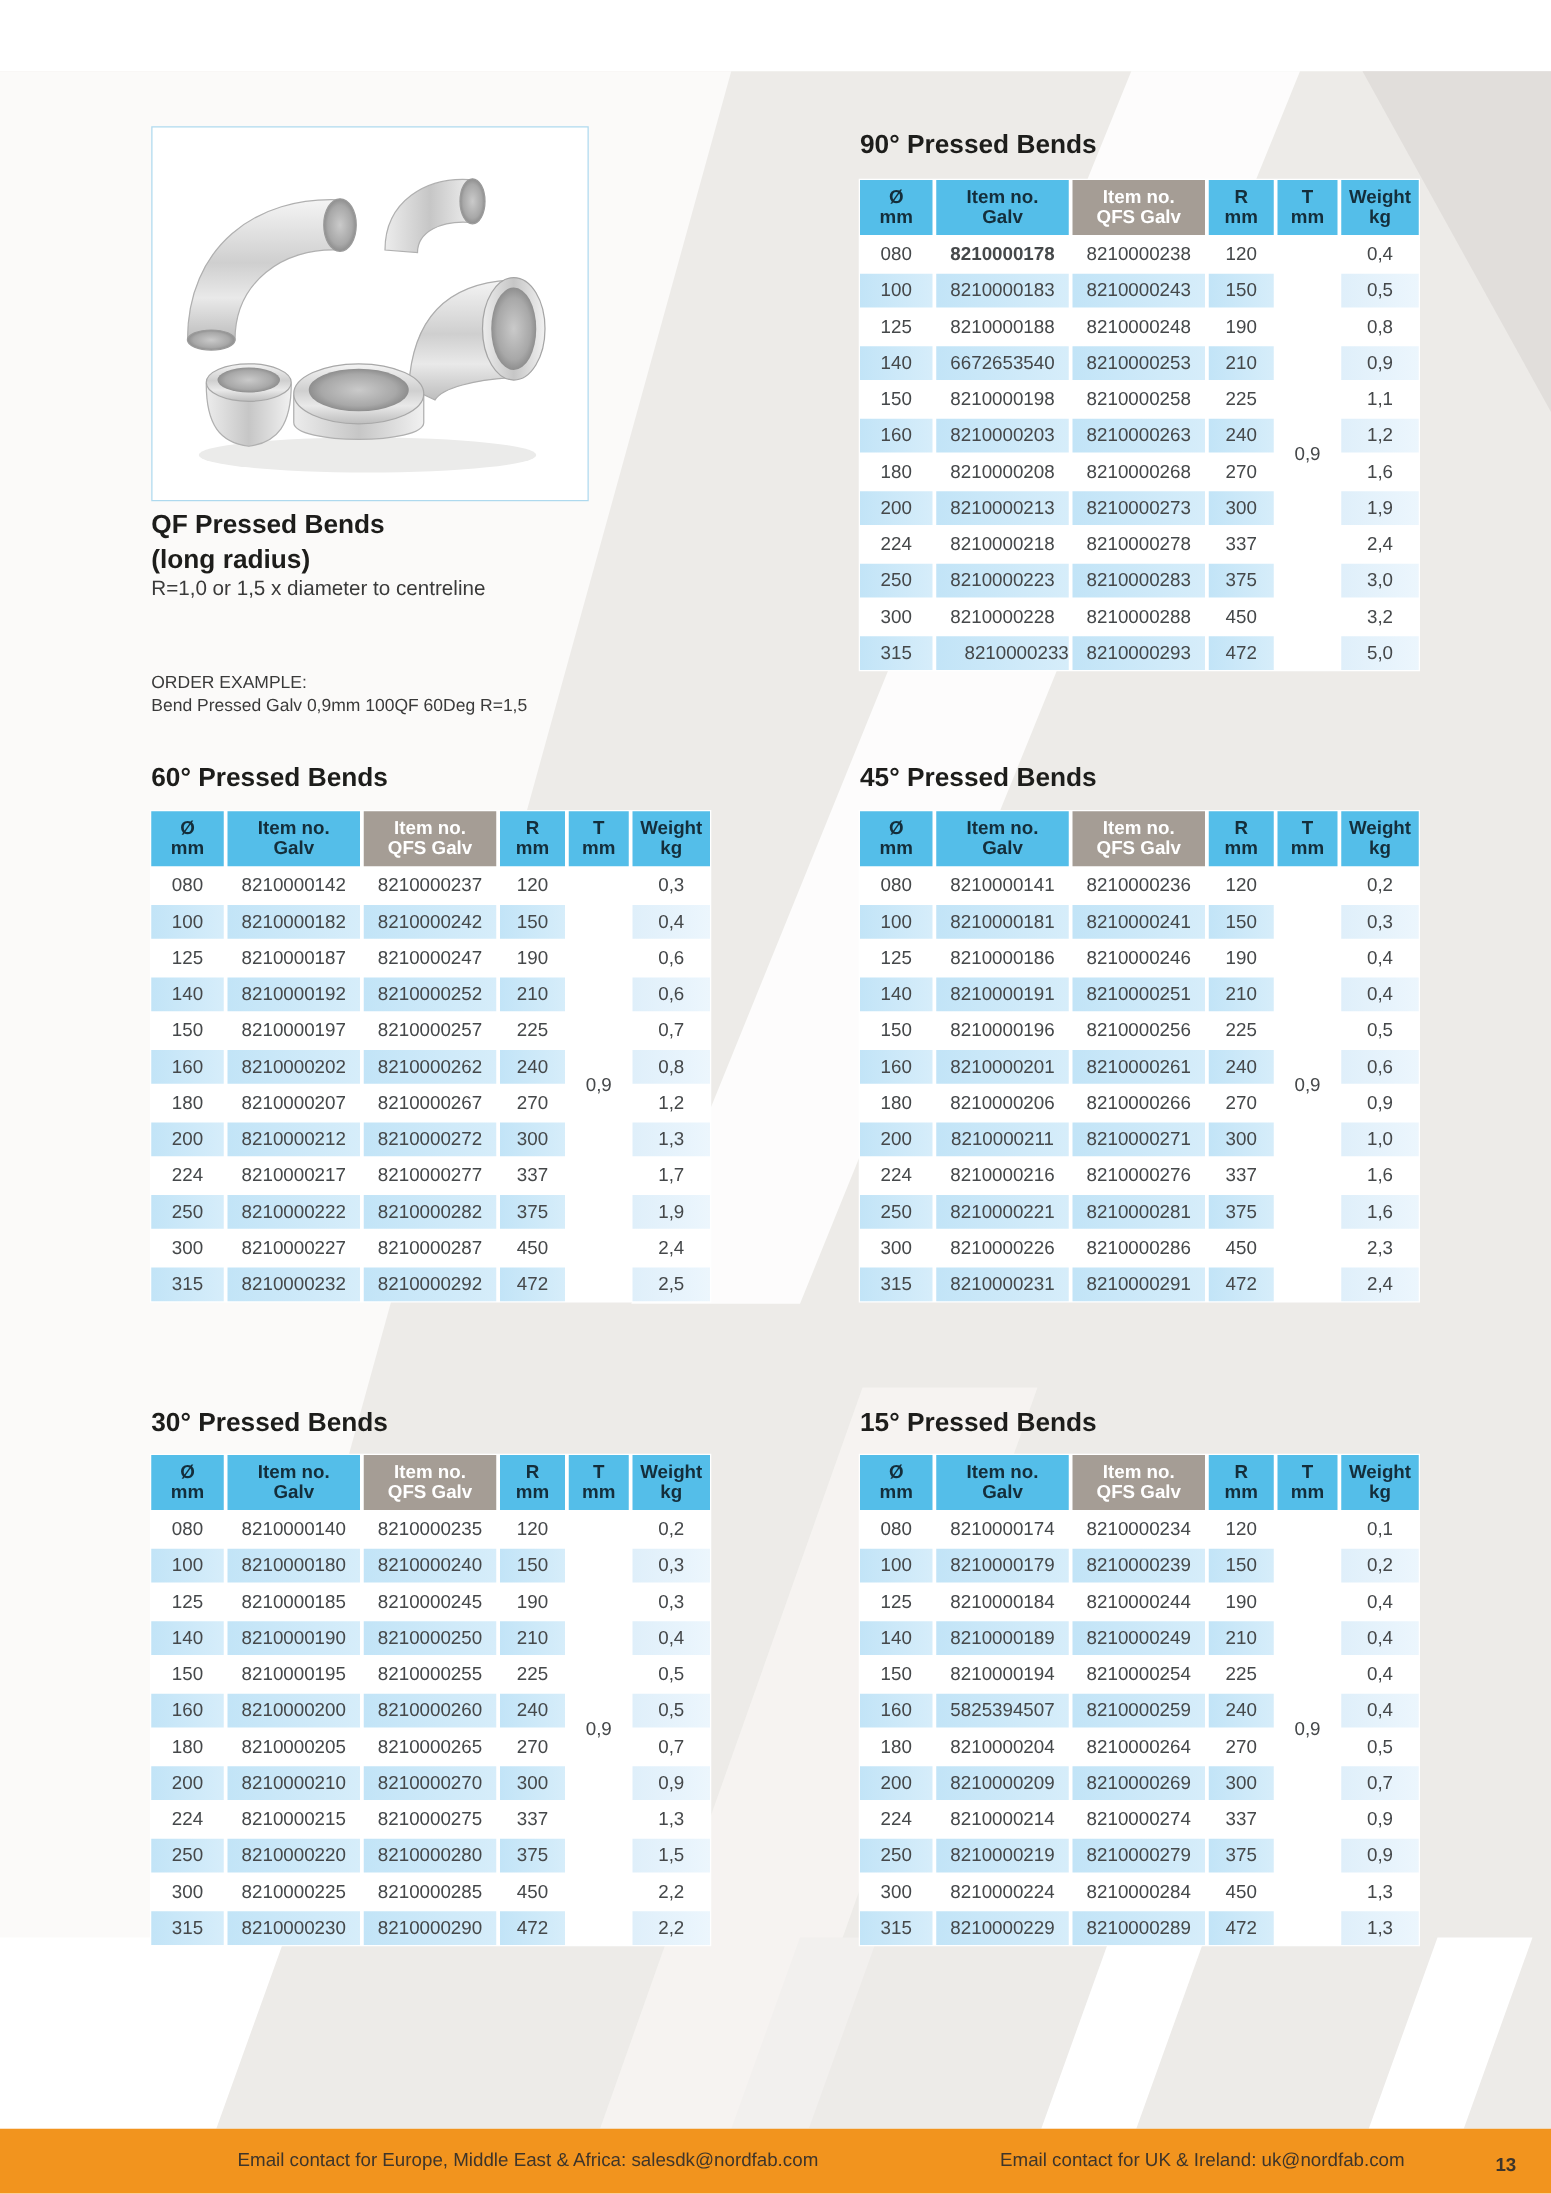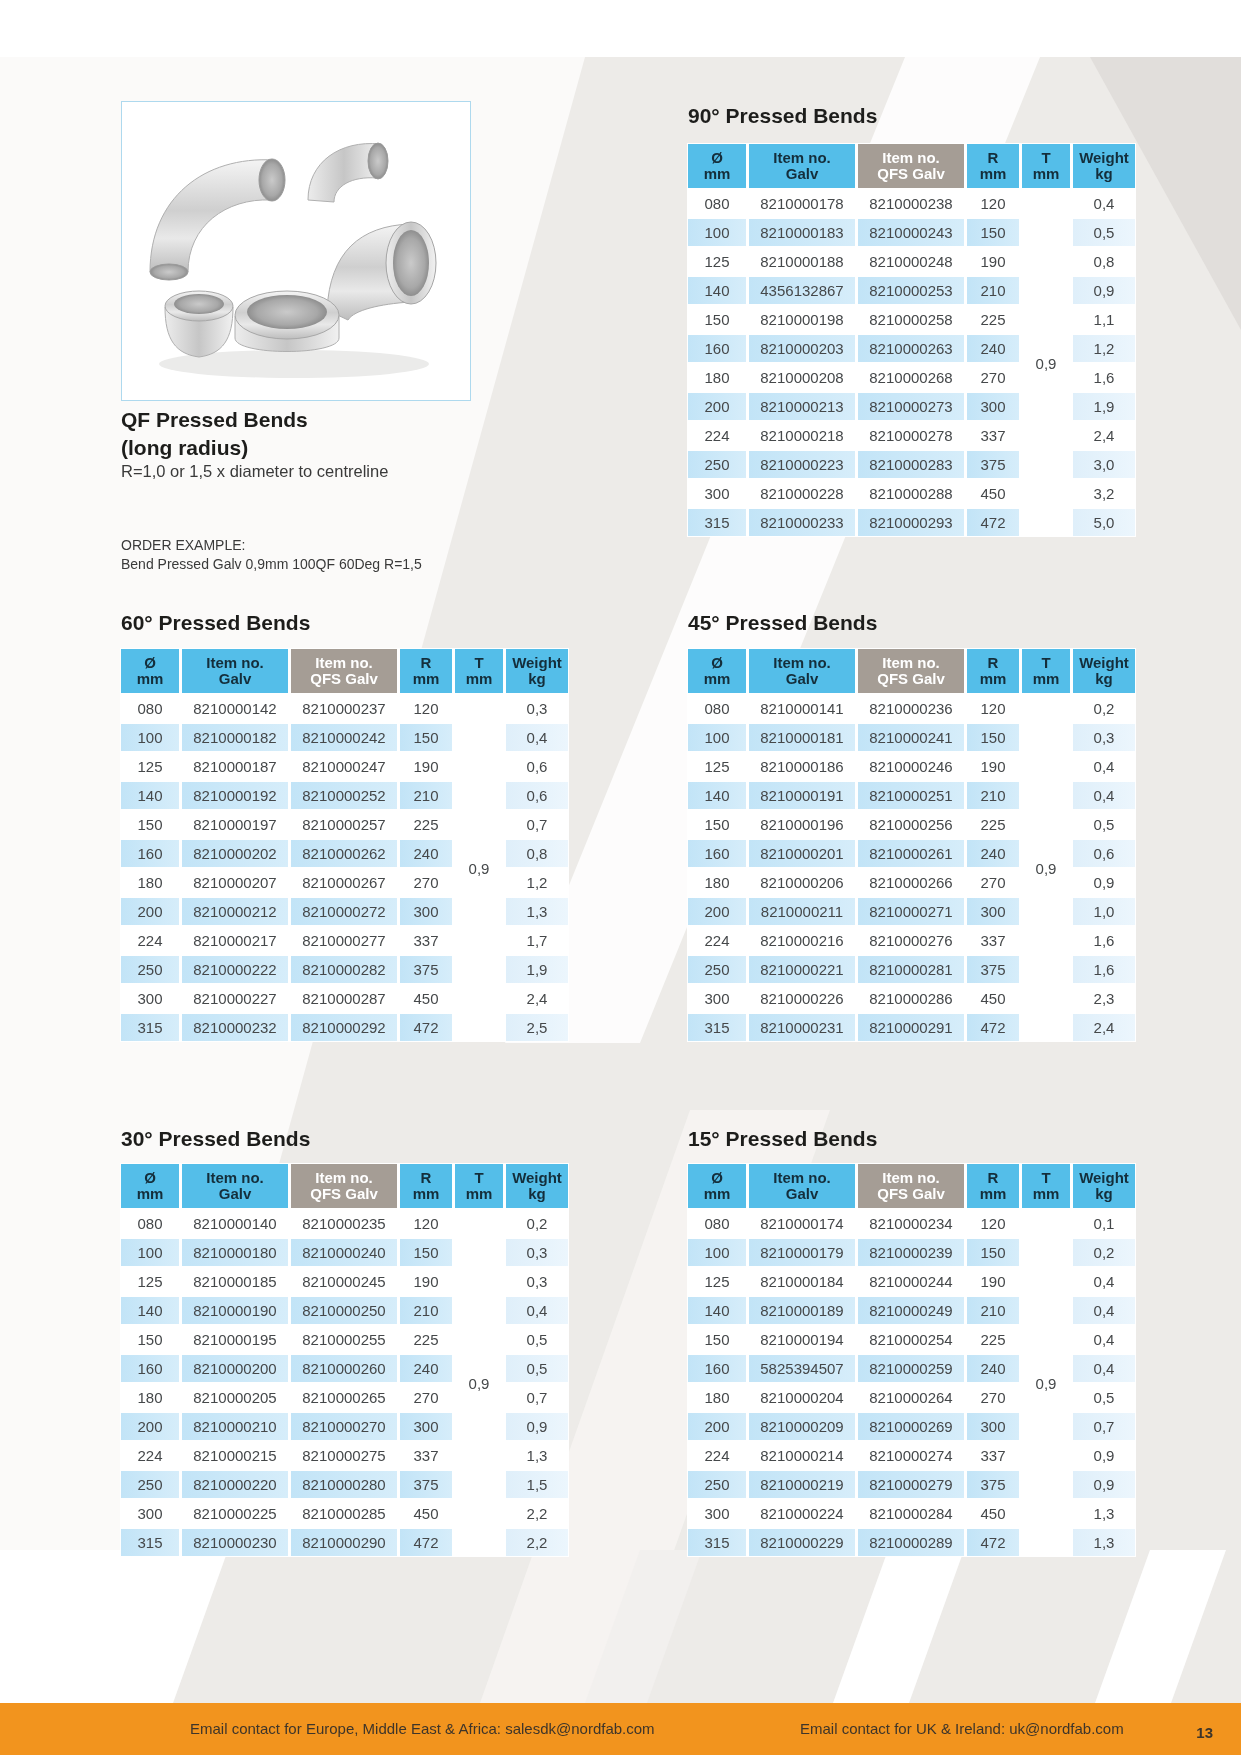"8210000178" div.td { font-weight: none -> bold }
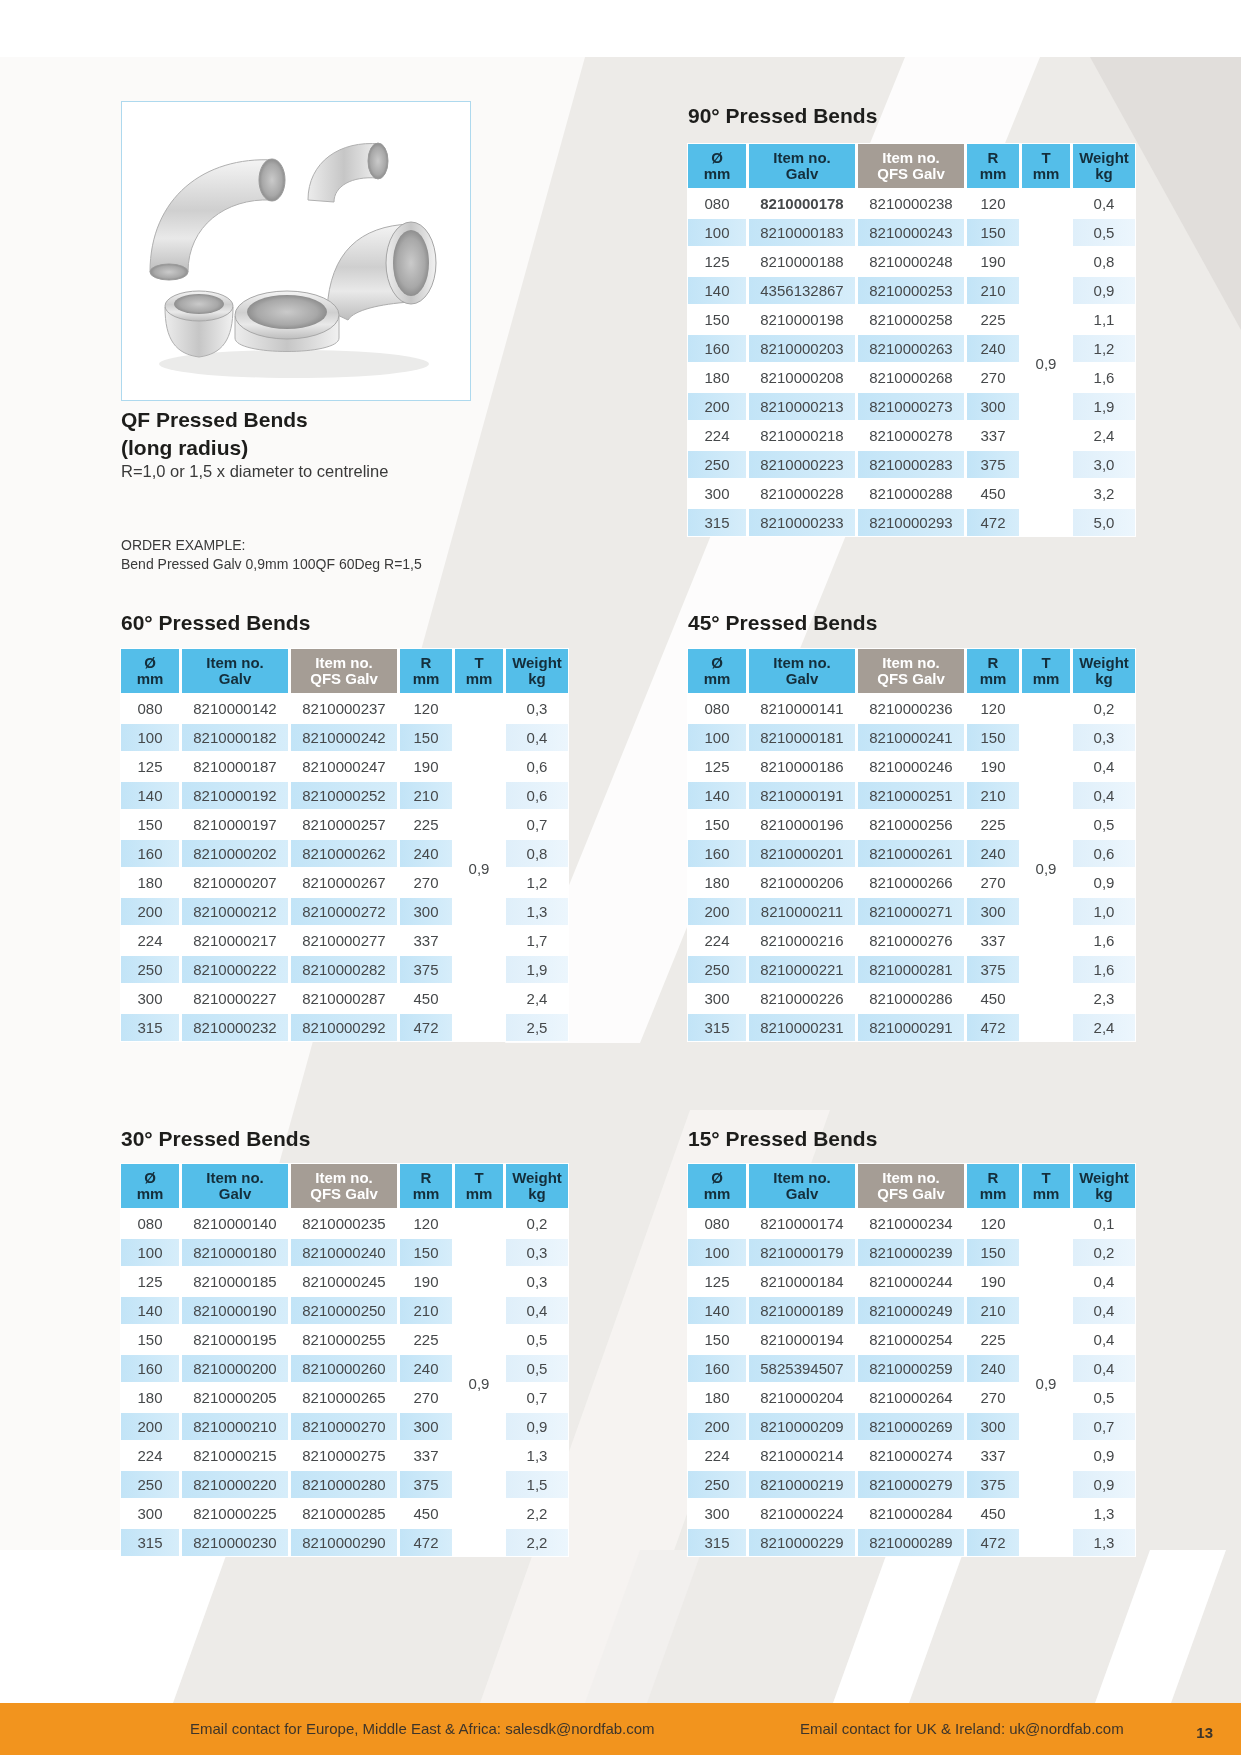"4356132867" div.td { text: 4356132867 -> 6672653540 }
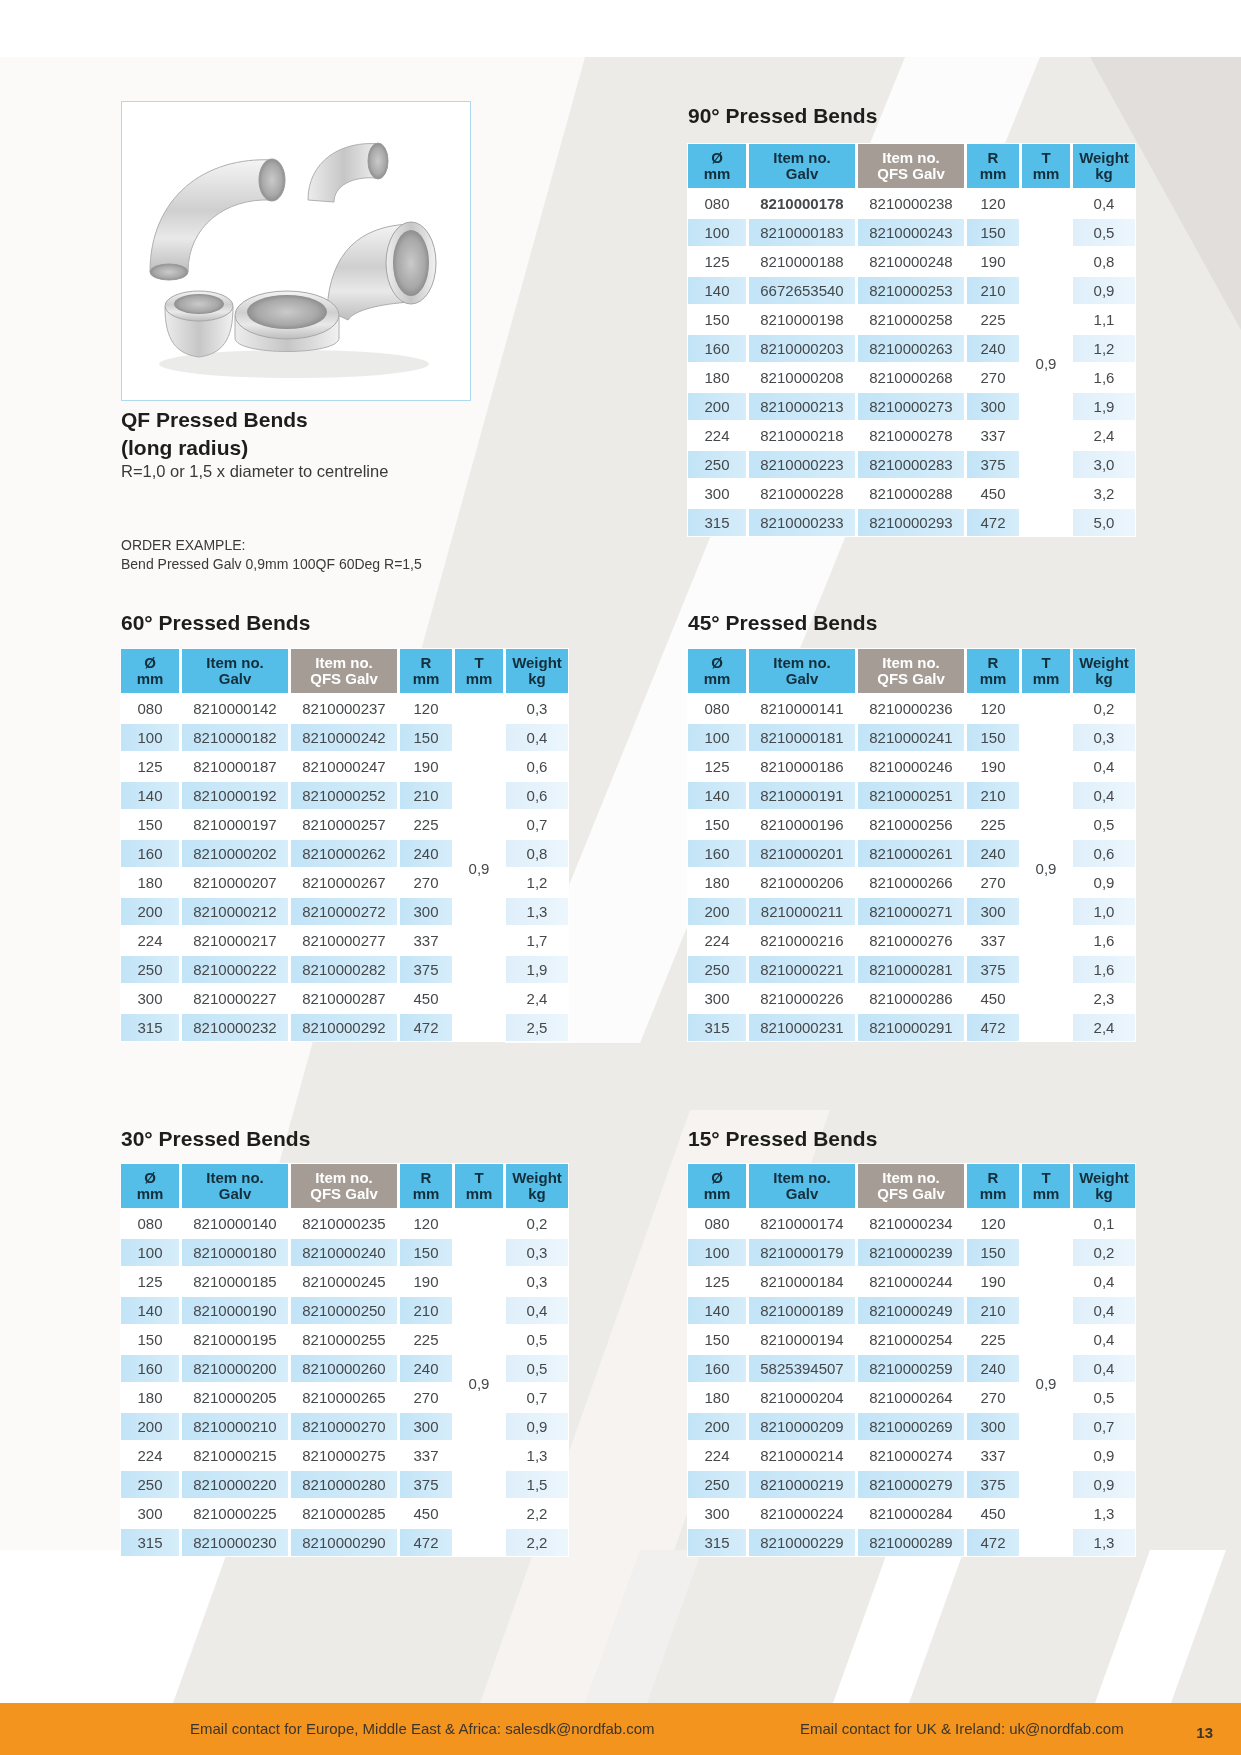"8210000233" div.td { text-align: none -> right }
